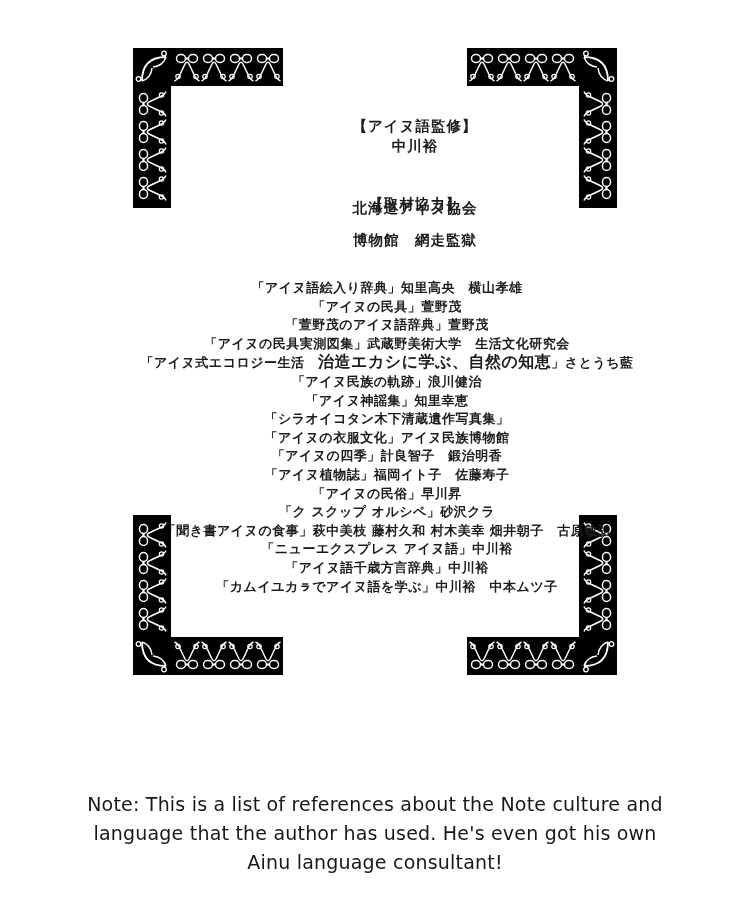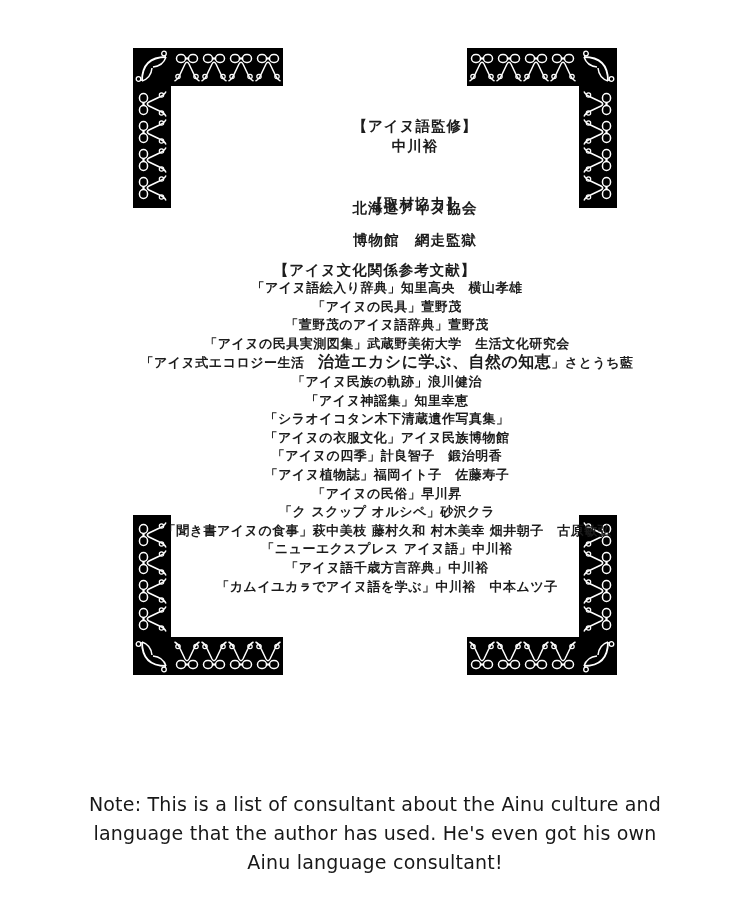"【アイヌ文化関係参考文献】" div.jp { html: <div>【アイヌ文化関係参考文献】</div> -> none }
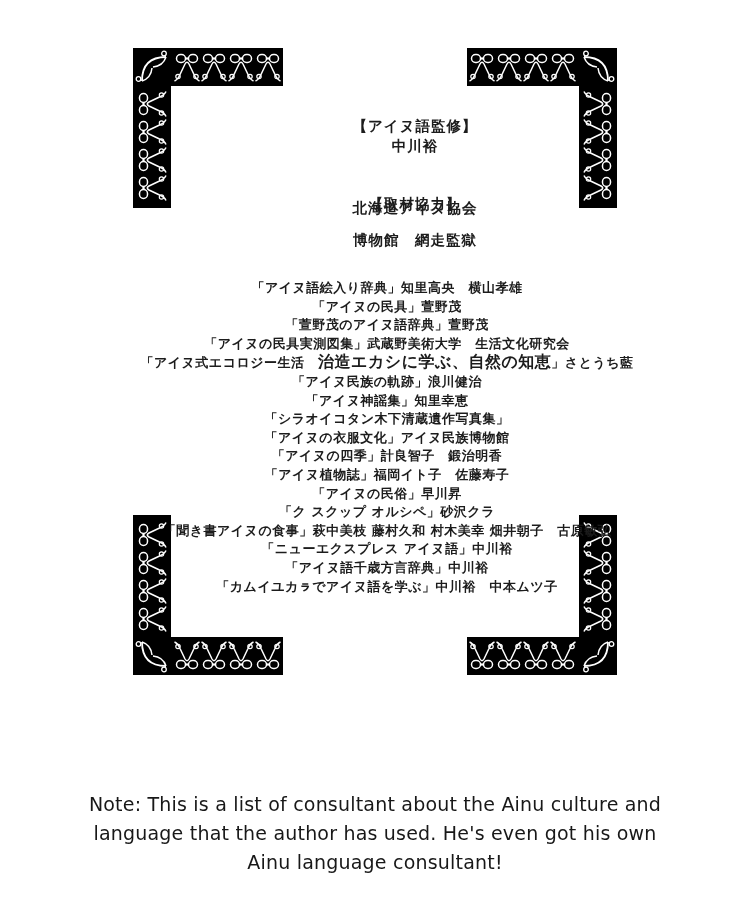"Note: This is a list" div { text: consultant about the Ainu -> references about the Note }
